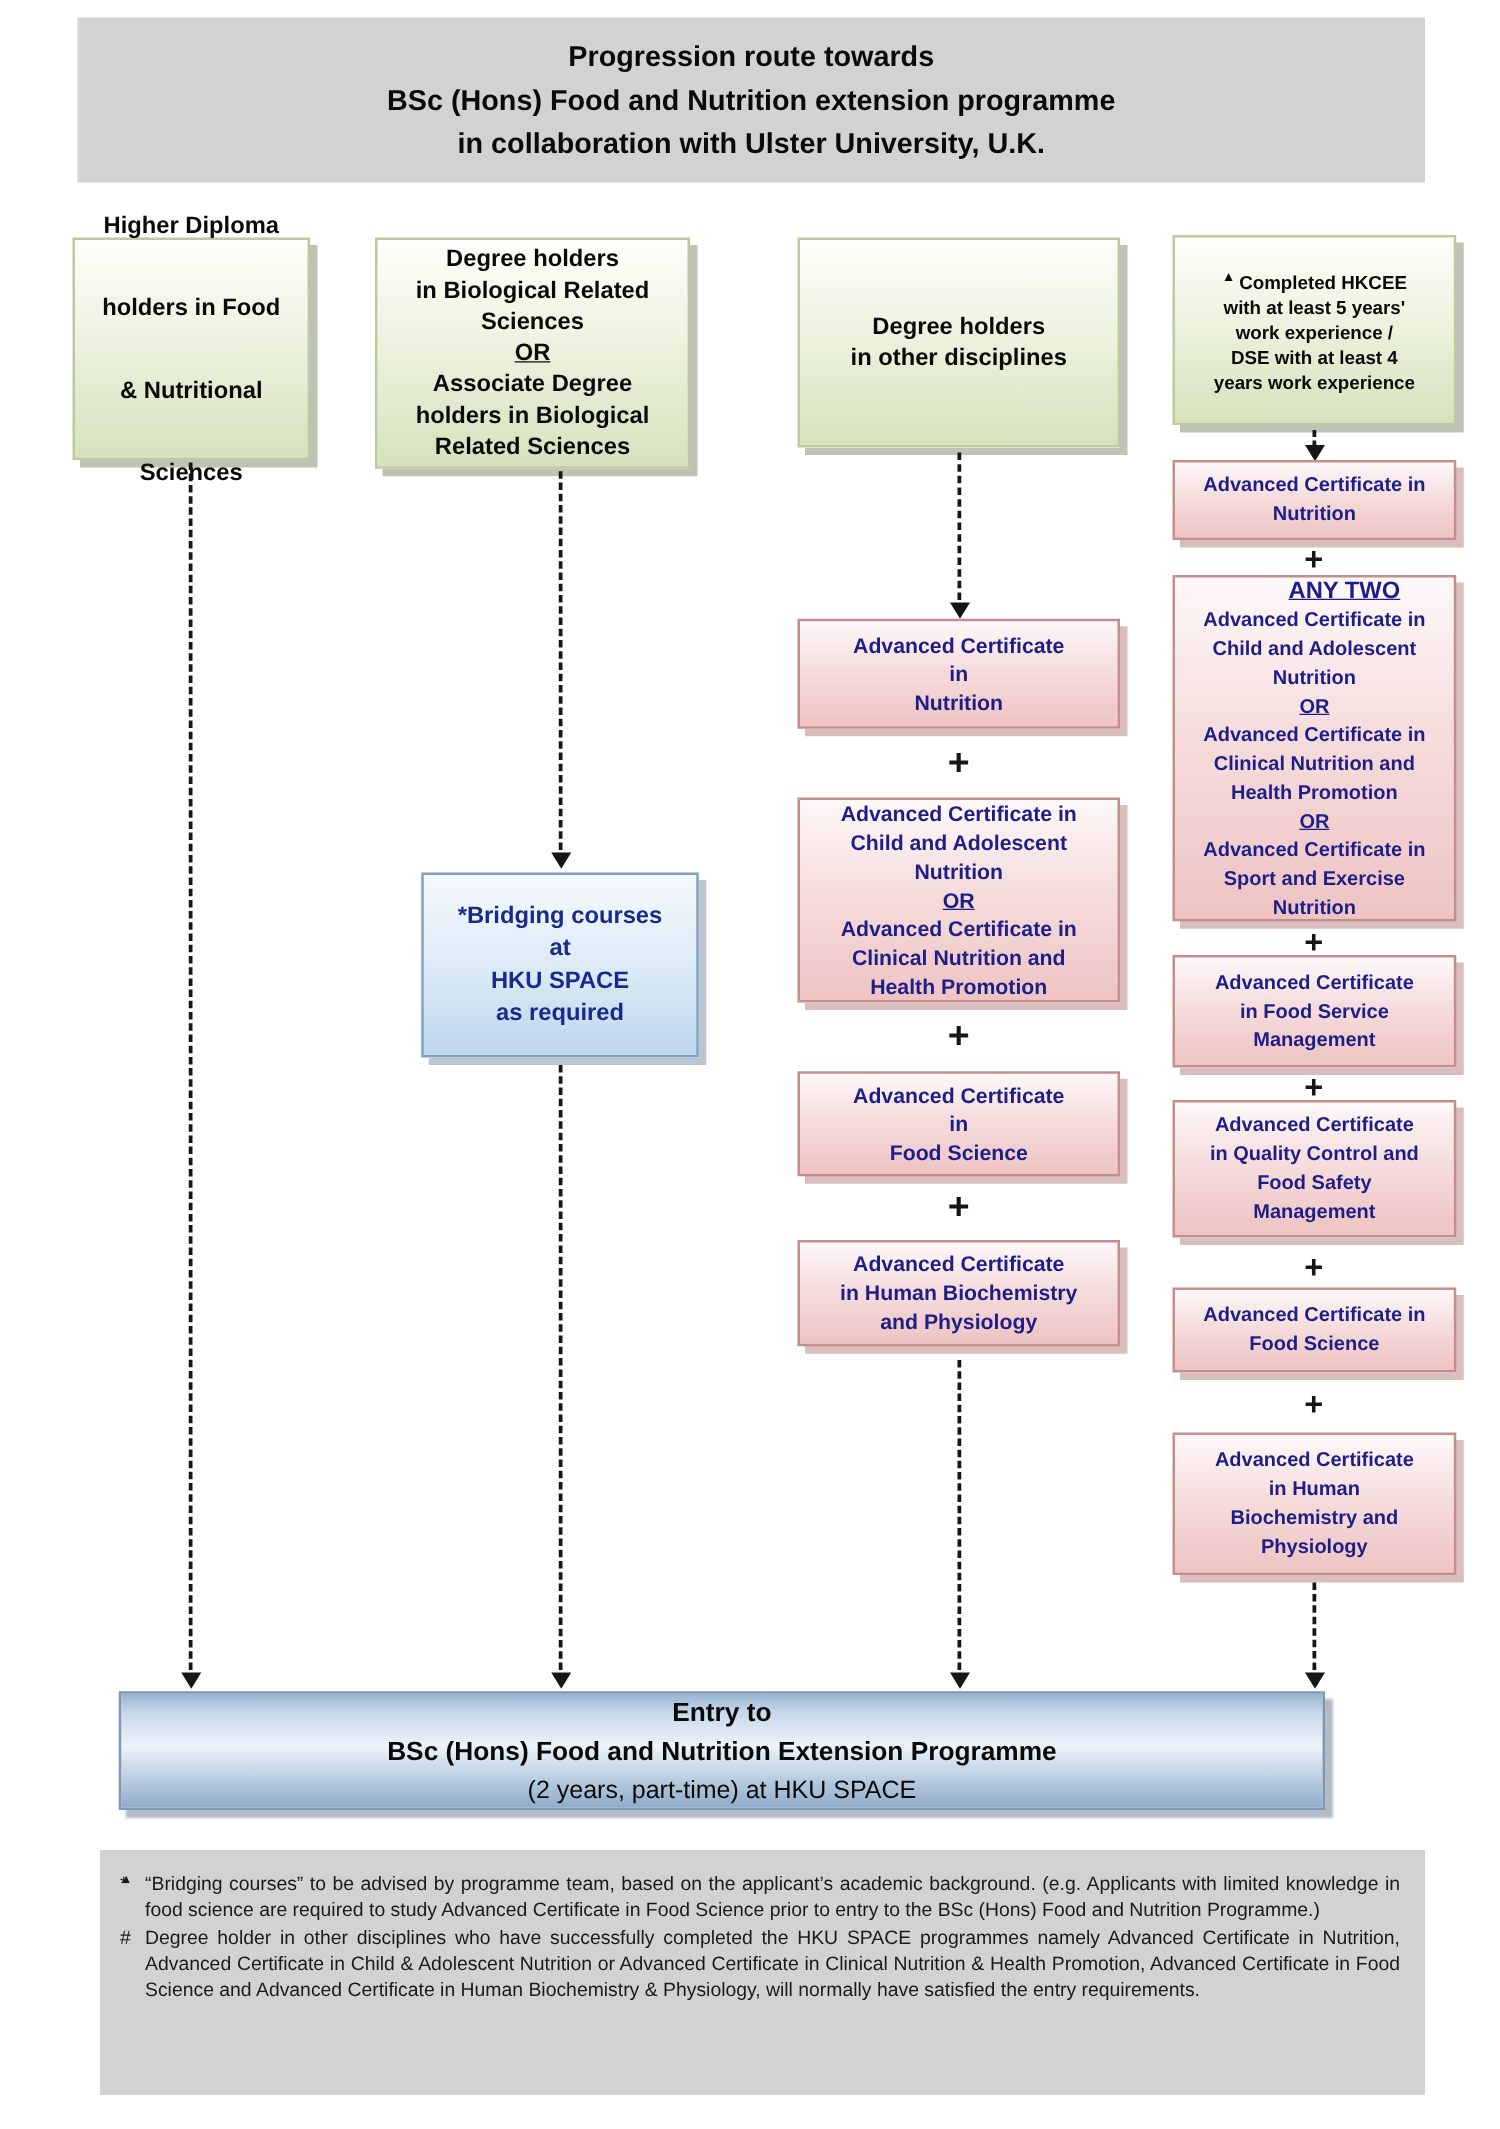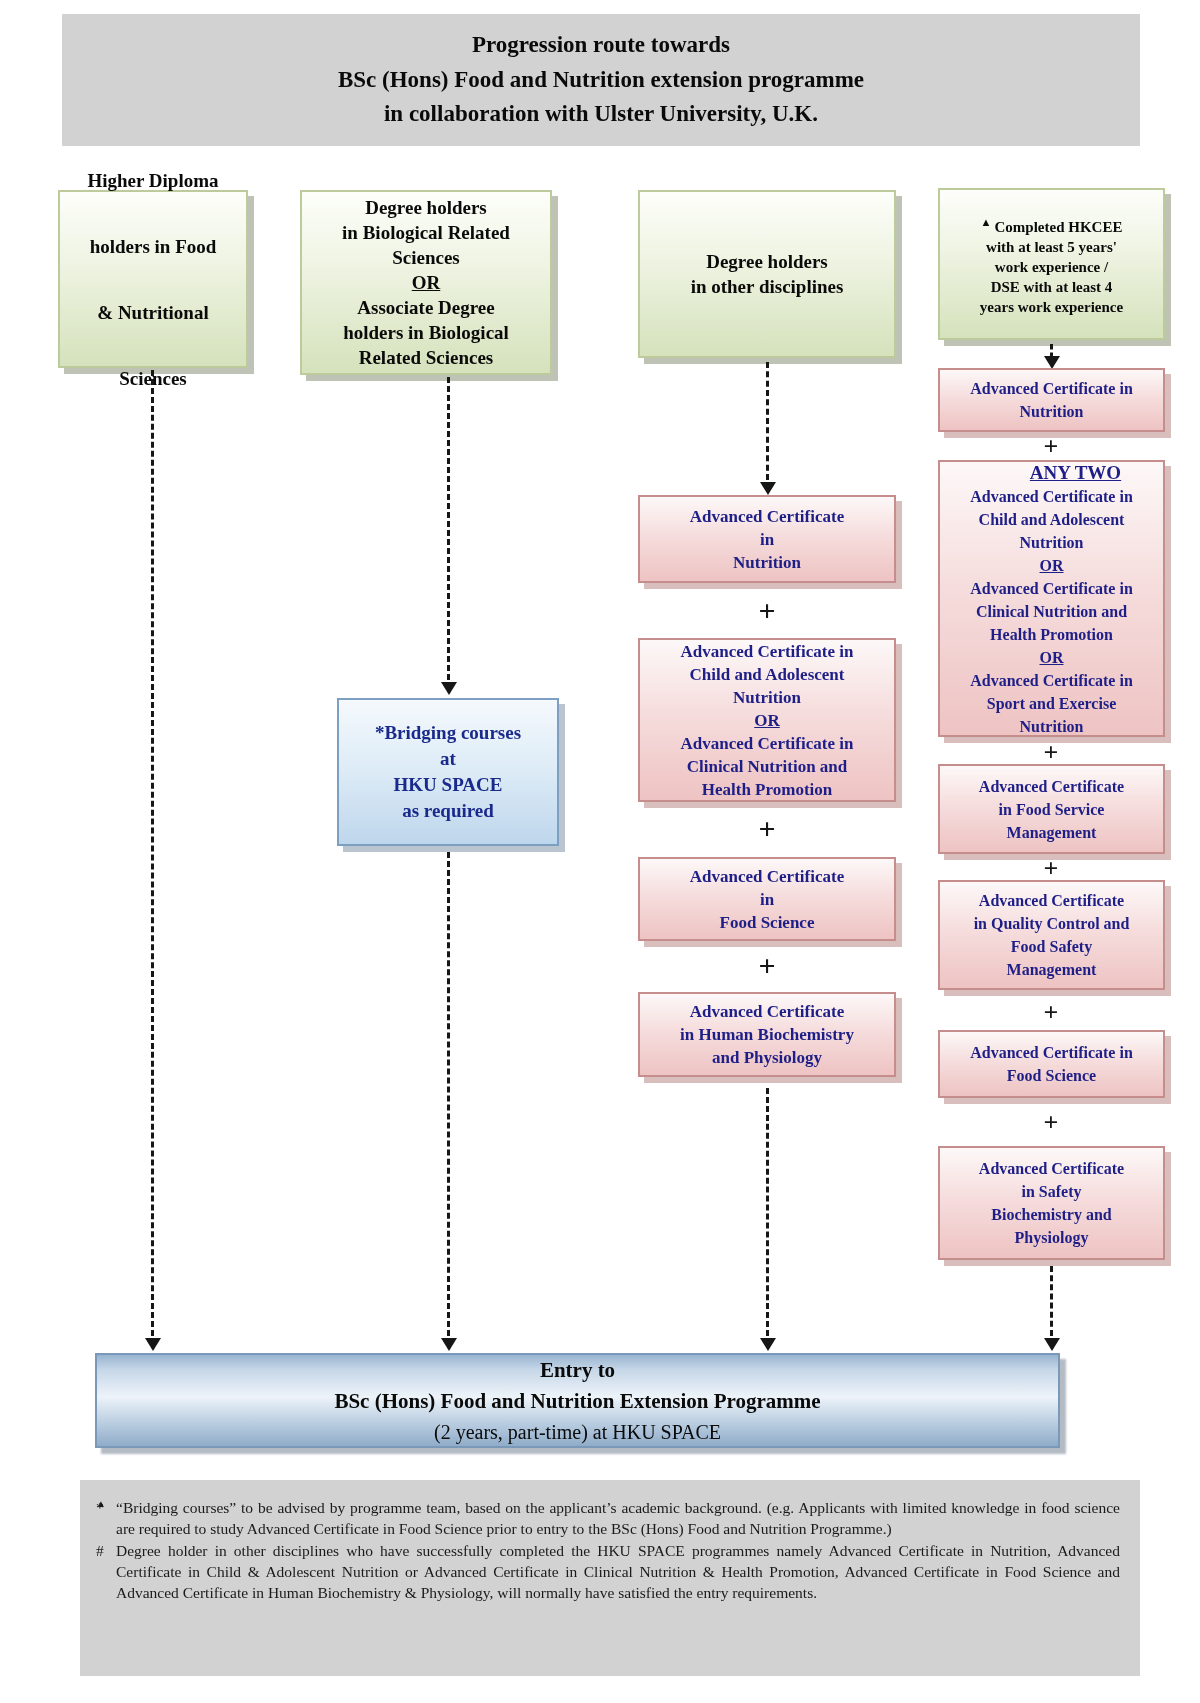"Progression route towards" .canvas { font-family: Liberation Serif, serif -> Liberation Sans, sans-serif }
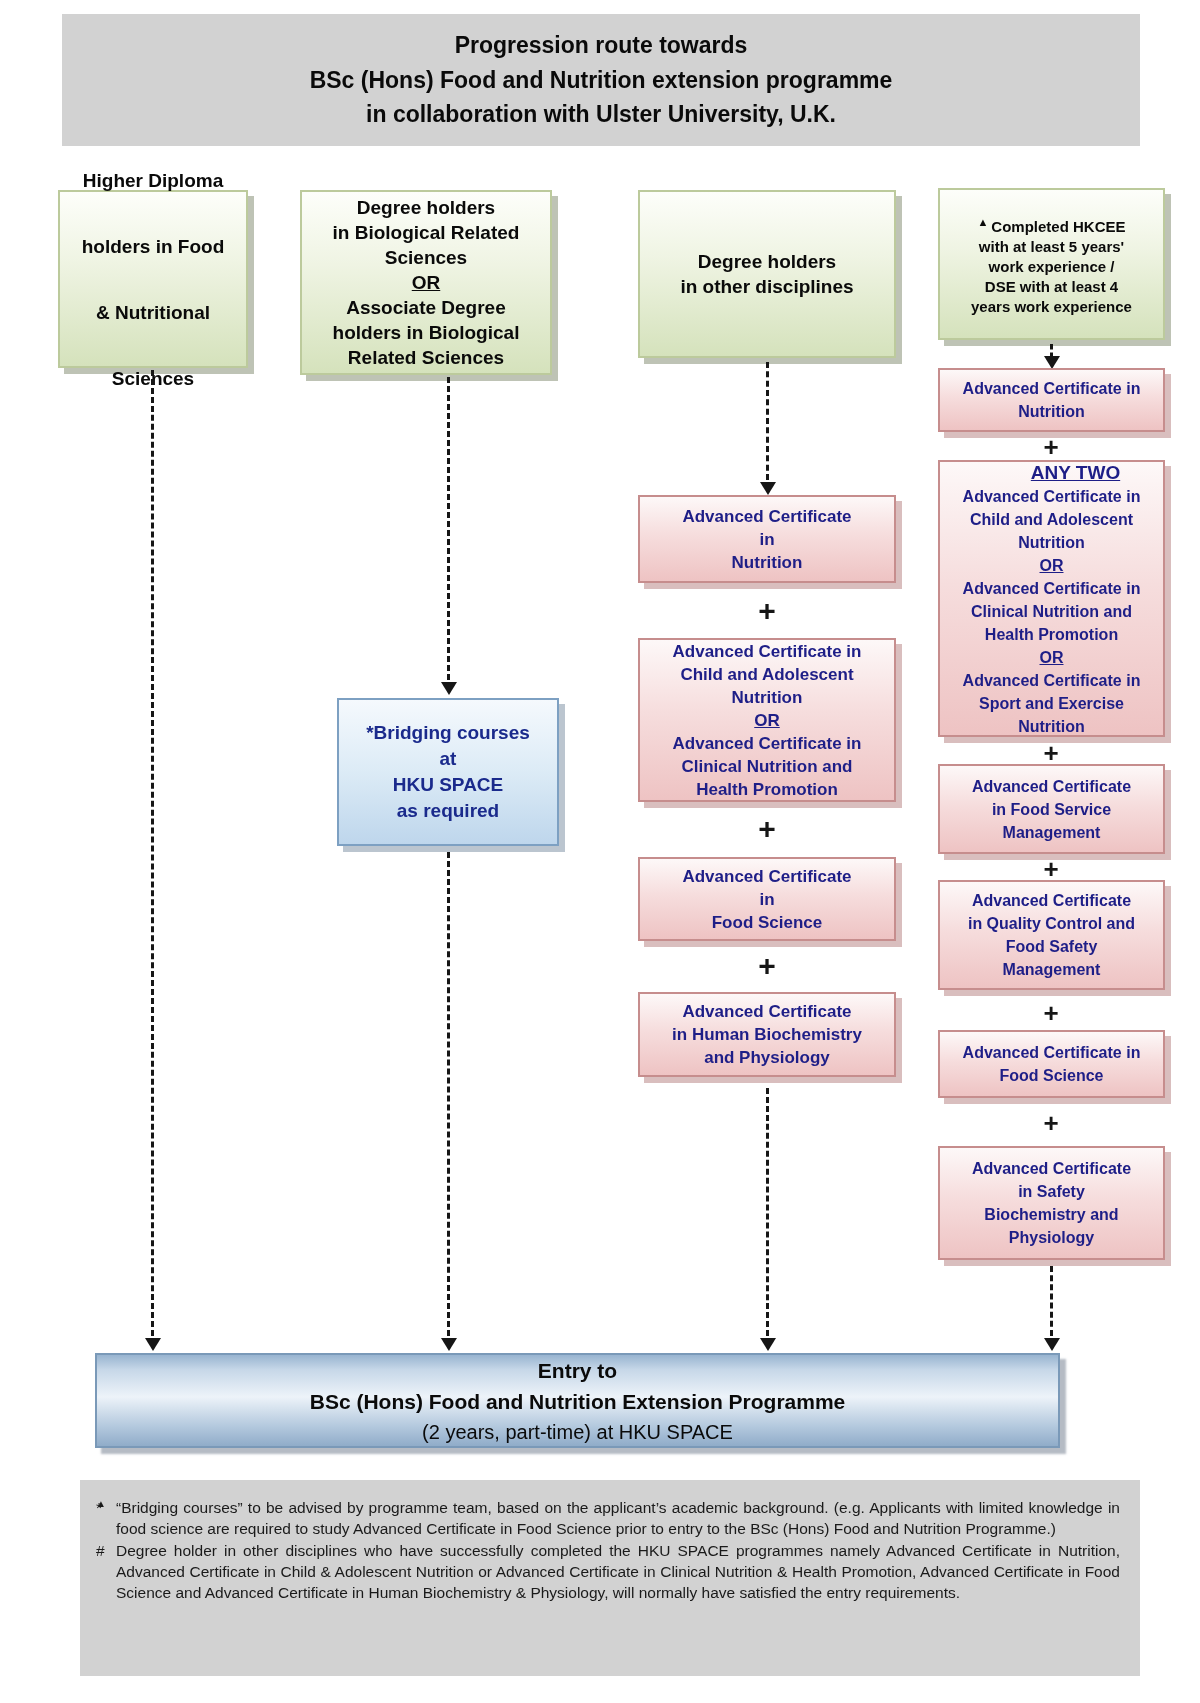"in Safety" span.ln { text: Safety -> Human }
